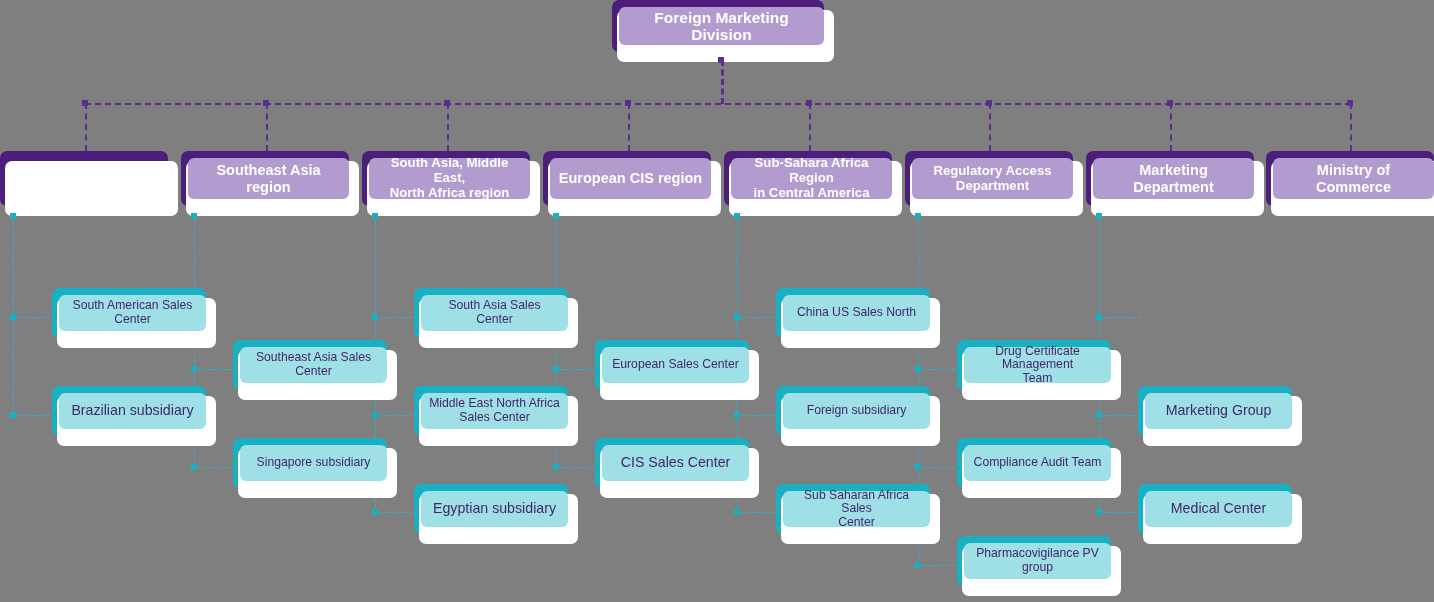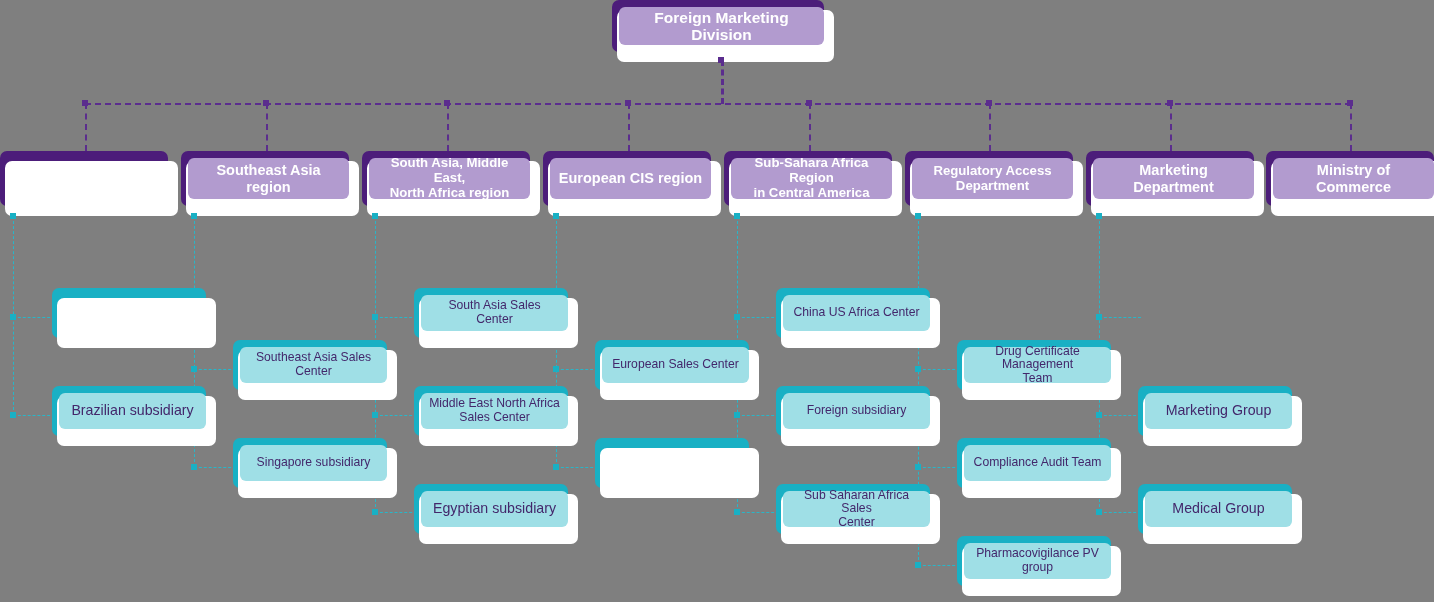"South American Sales Center" div.face { html: none -> <div>South American Sales Center</div> }
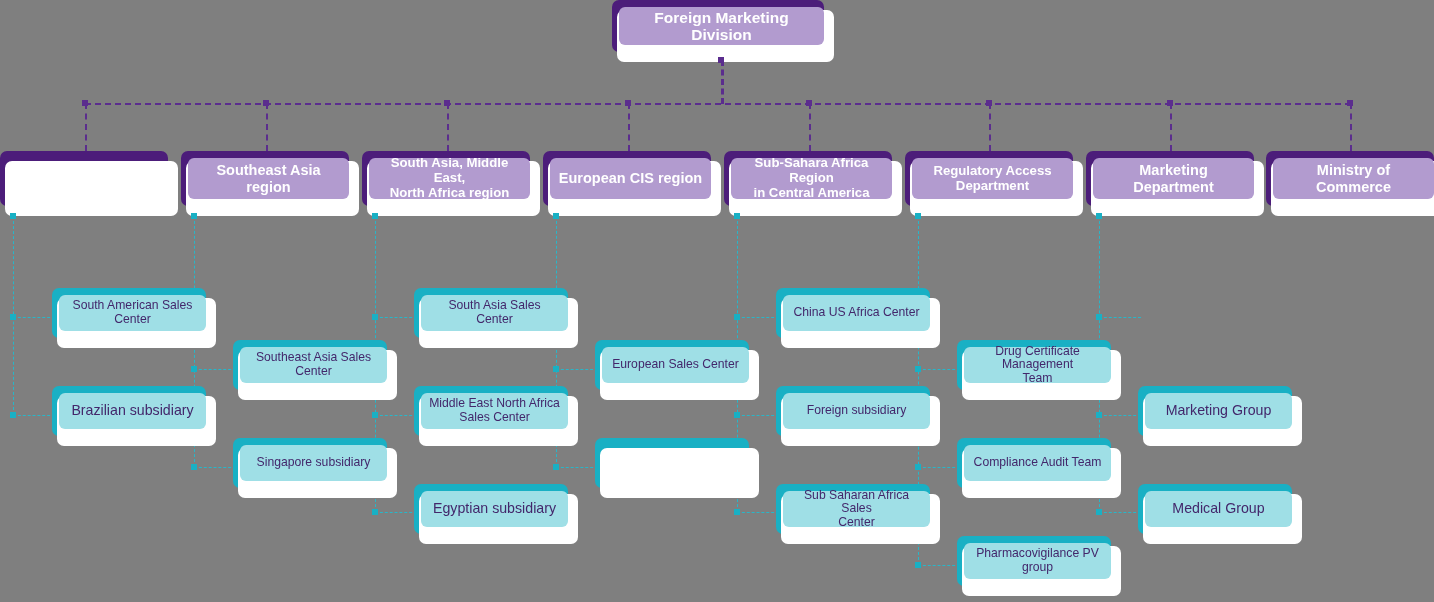"China US Africa Center" div.face { text: Africa Center -> Sales North }
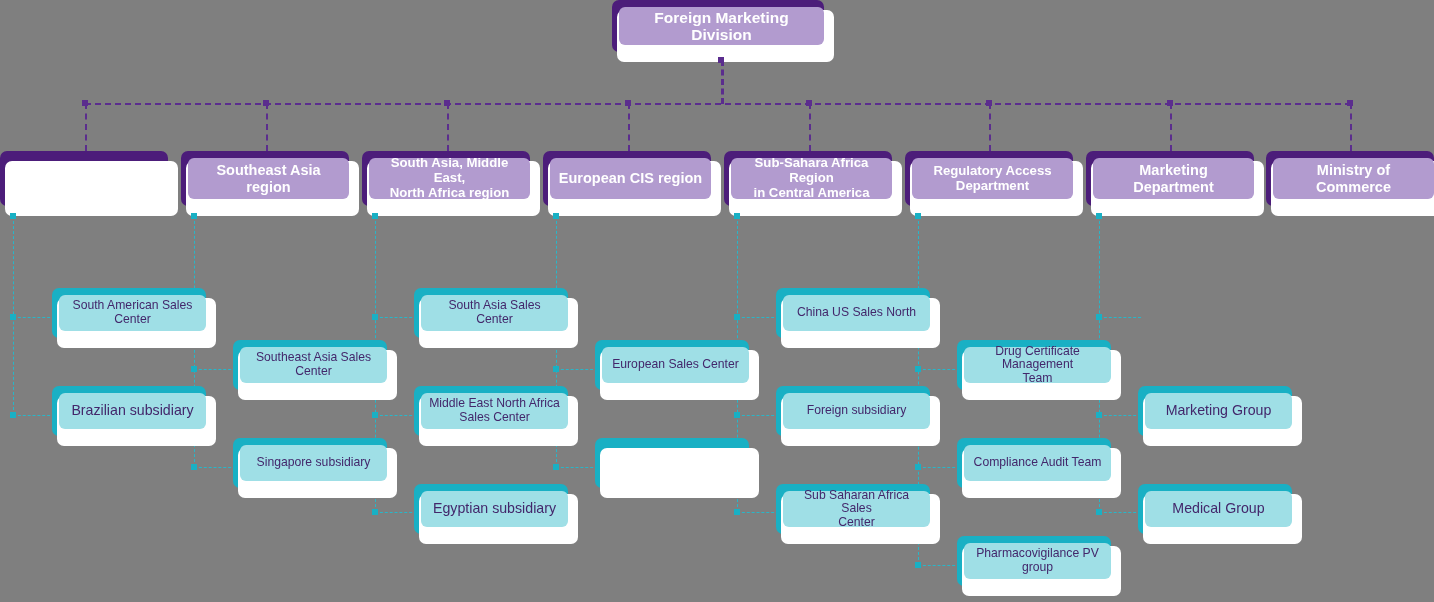"CIS Sales Center" div.face { html: none -> <div>CIS Sales Center</div> }
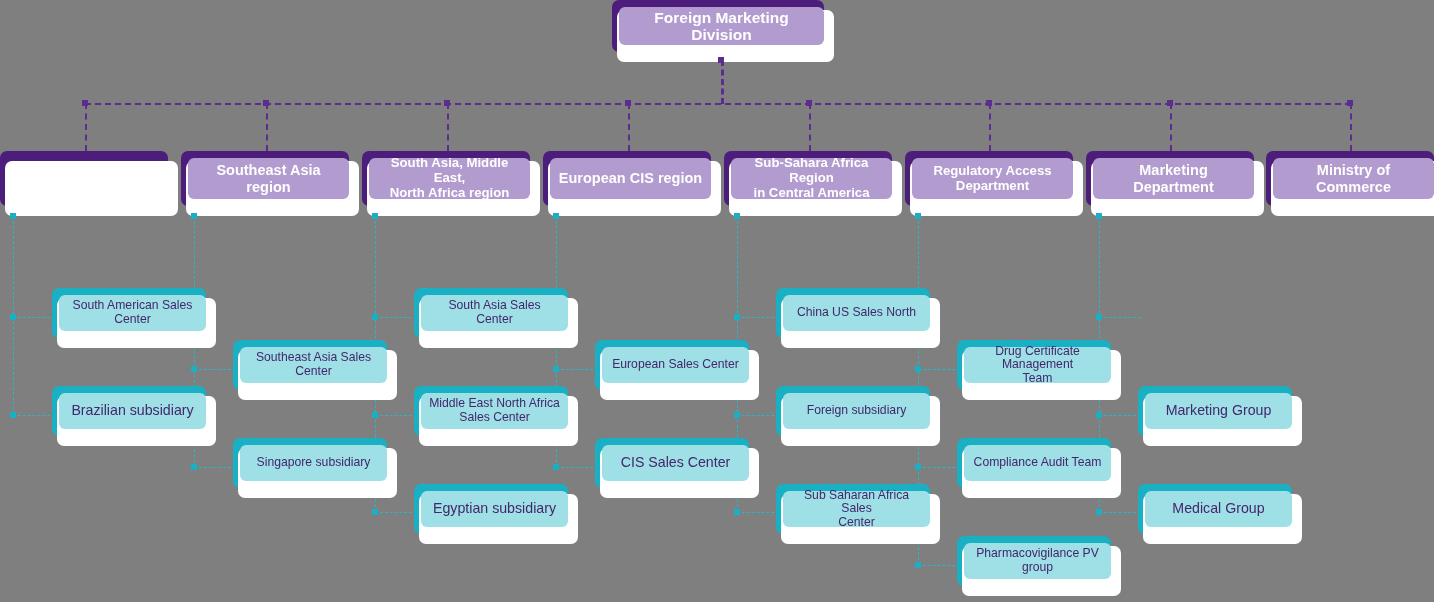"Medical Group" div.face { text: Group -> Center }
